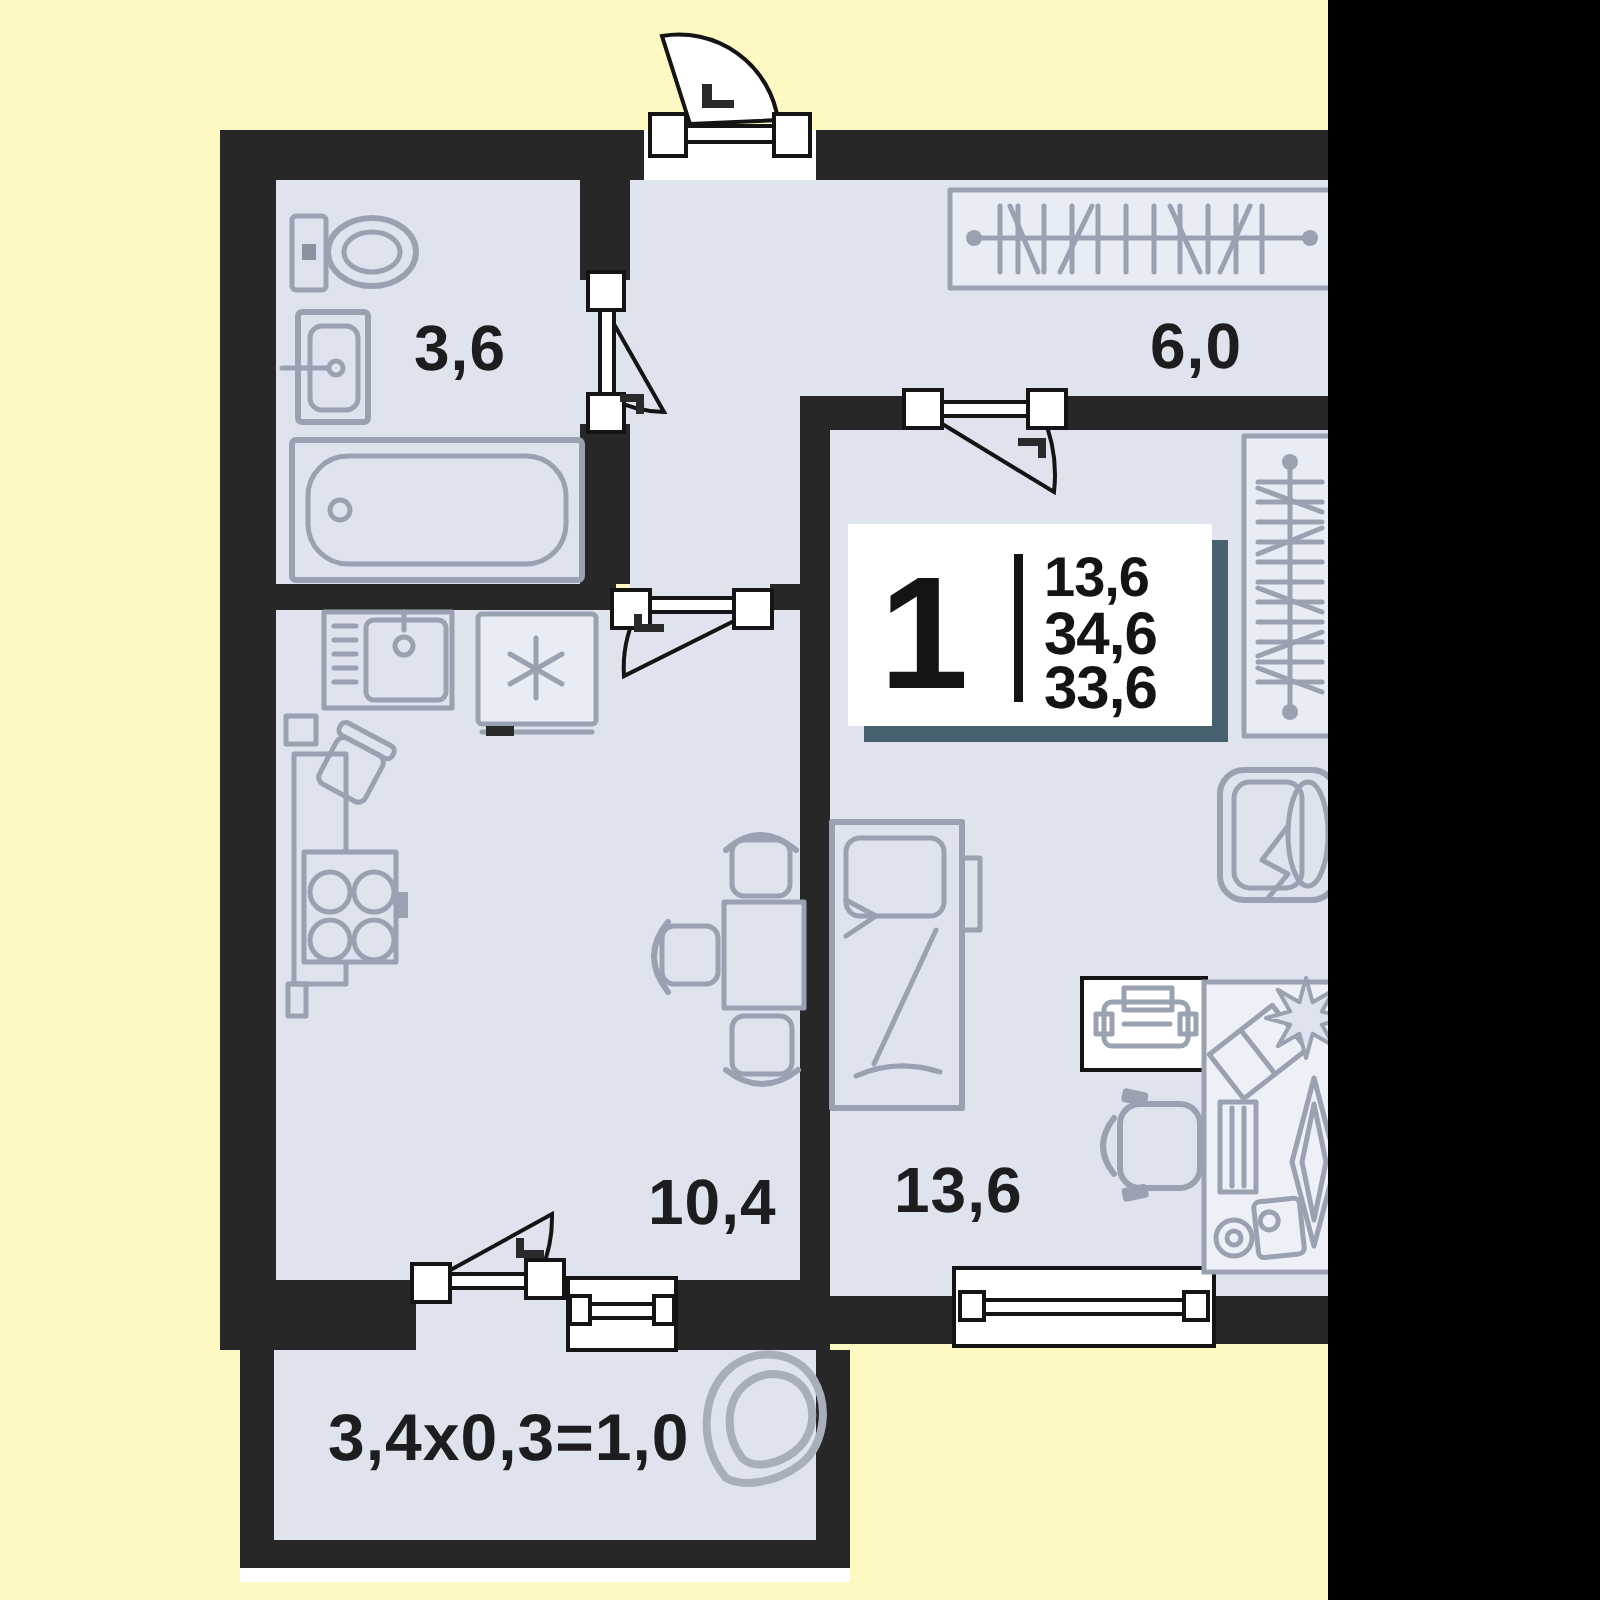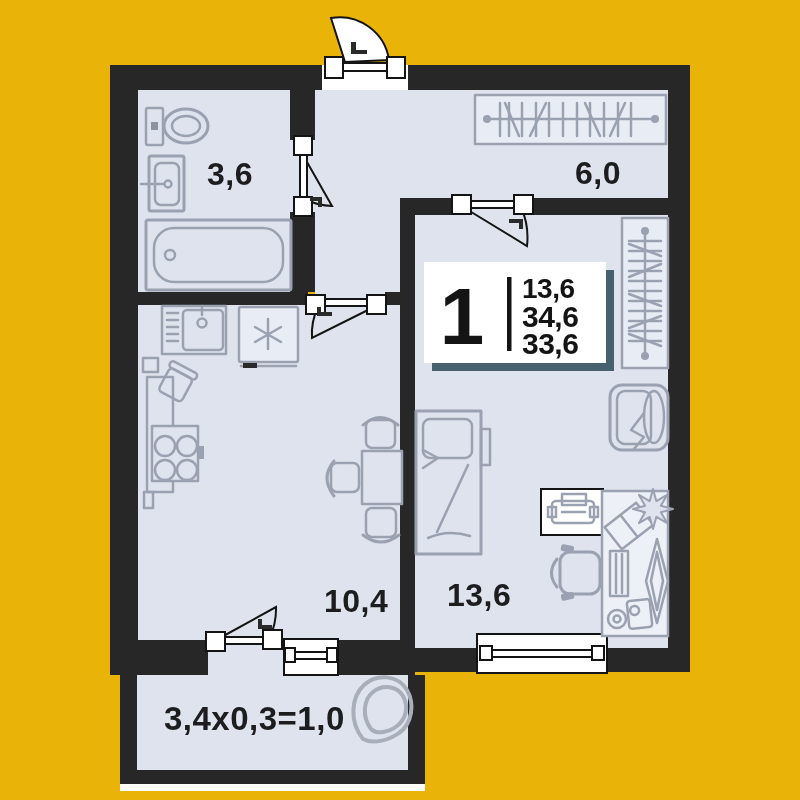"3,6" .canvas { background: #eab308 -> #fef9c3; width: 800px -> 664px }
